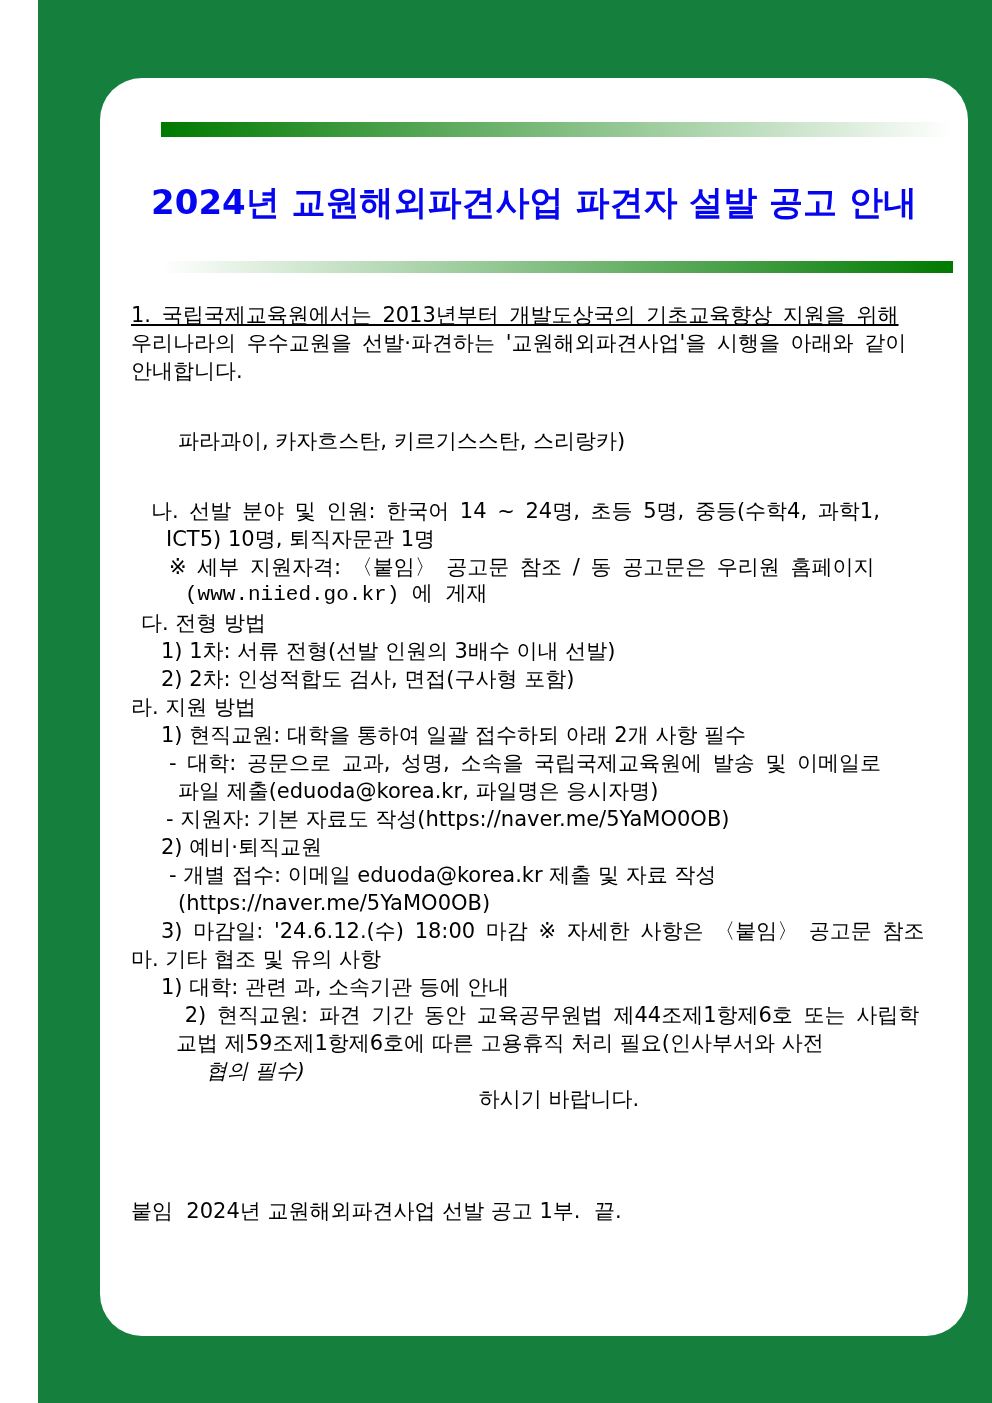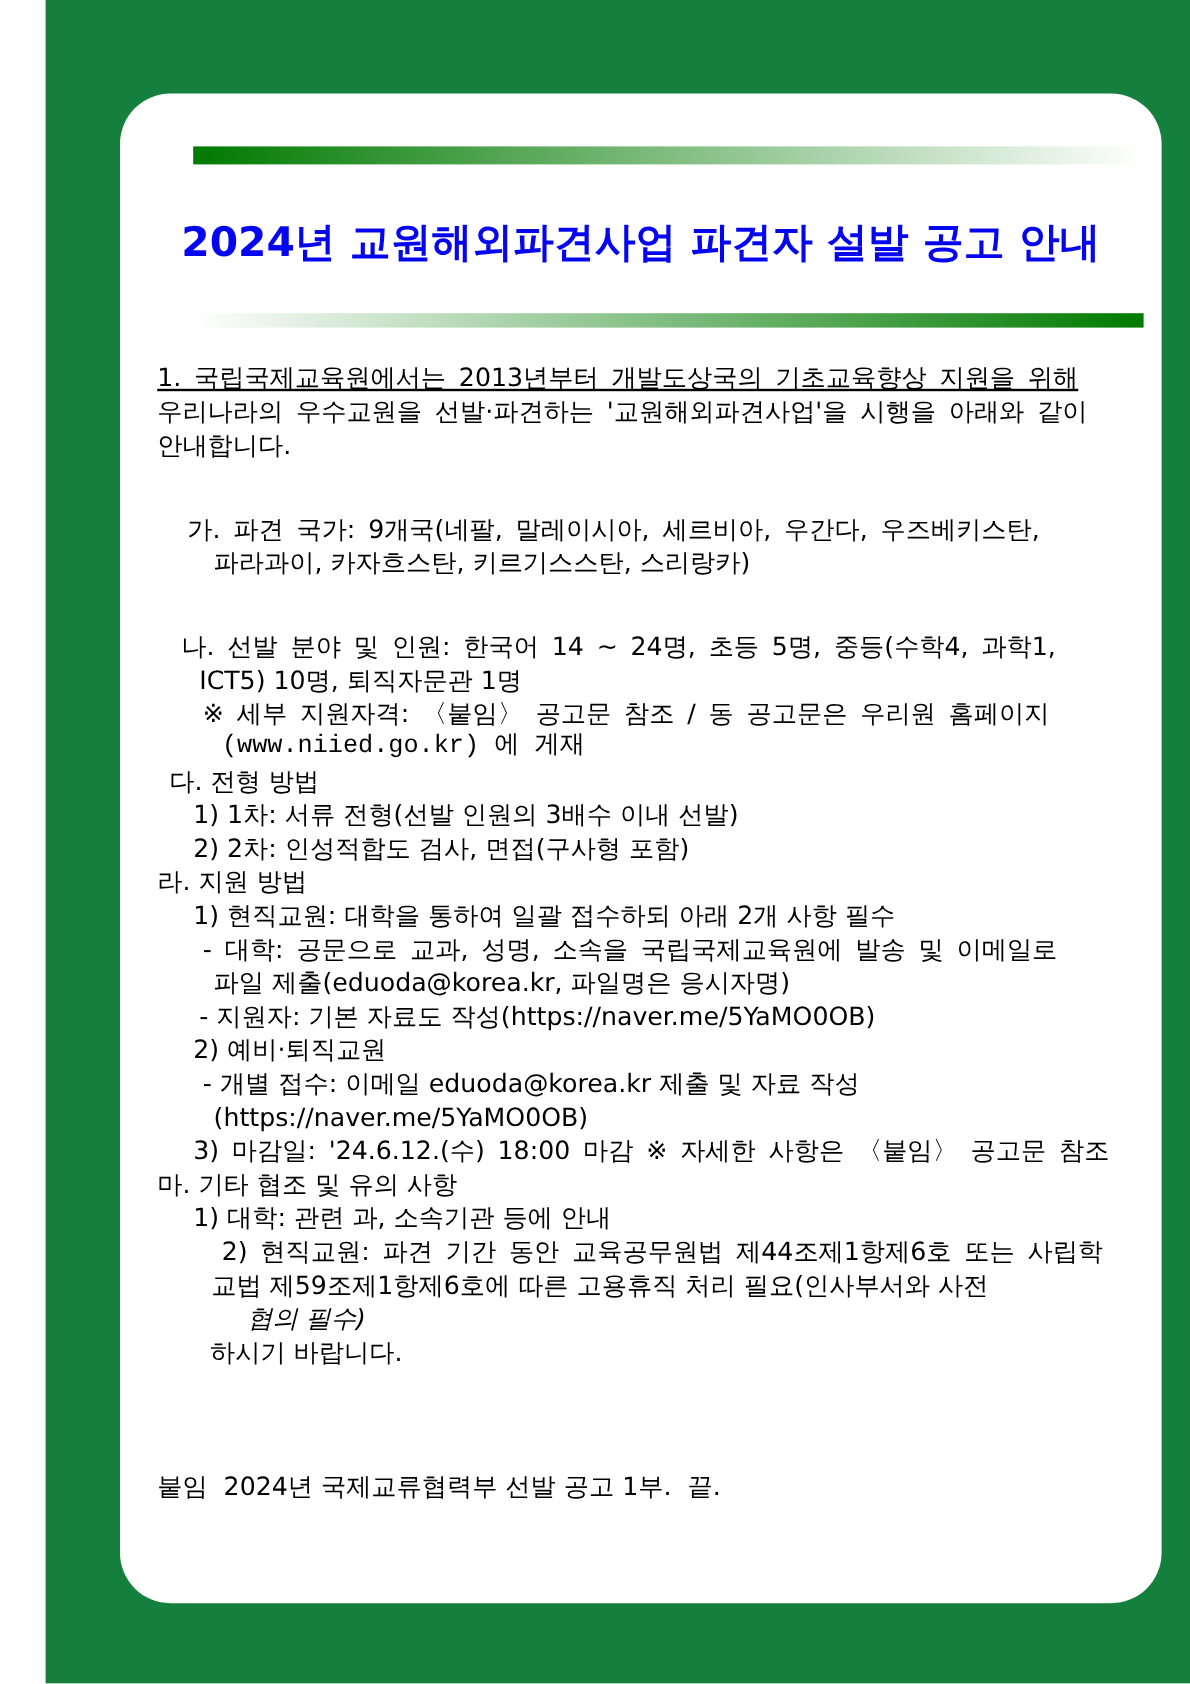"가. 파견 국가: 9개국(네팔, 말레이시아," div.line { html: <div>가. 파견 국가: 9개국(네팔, 말레이시아, 세르비아, 우간다, 우즈베키스탄,</div> -> none }
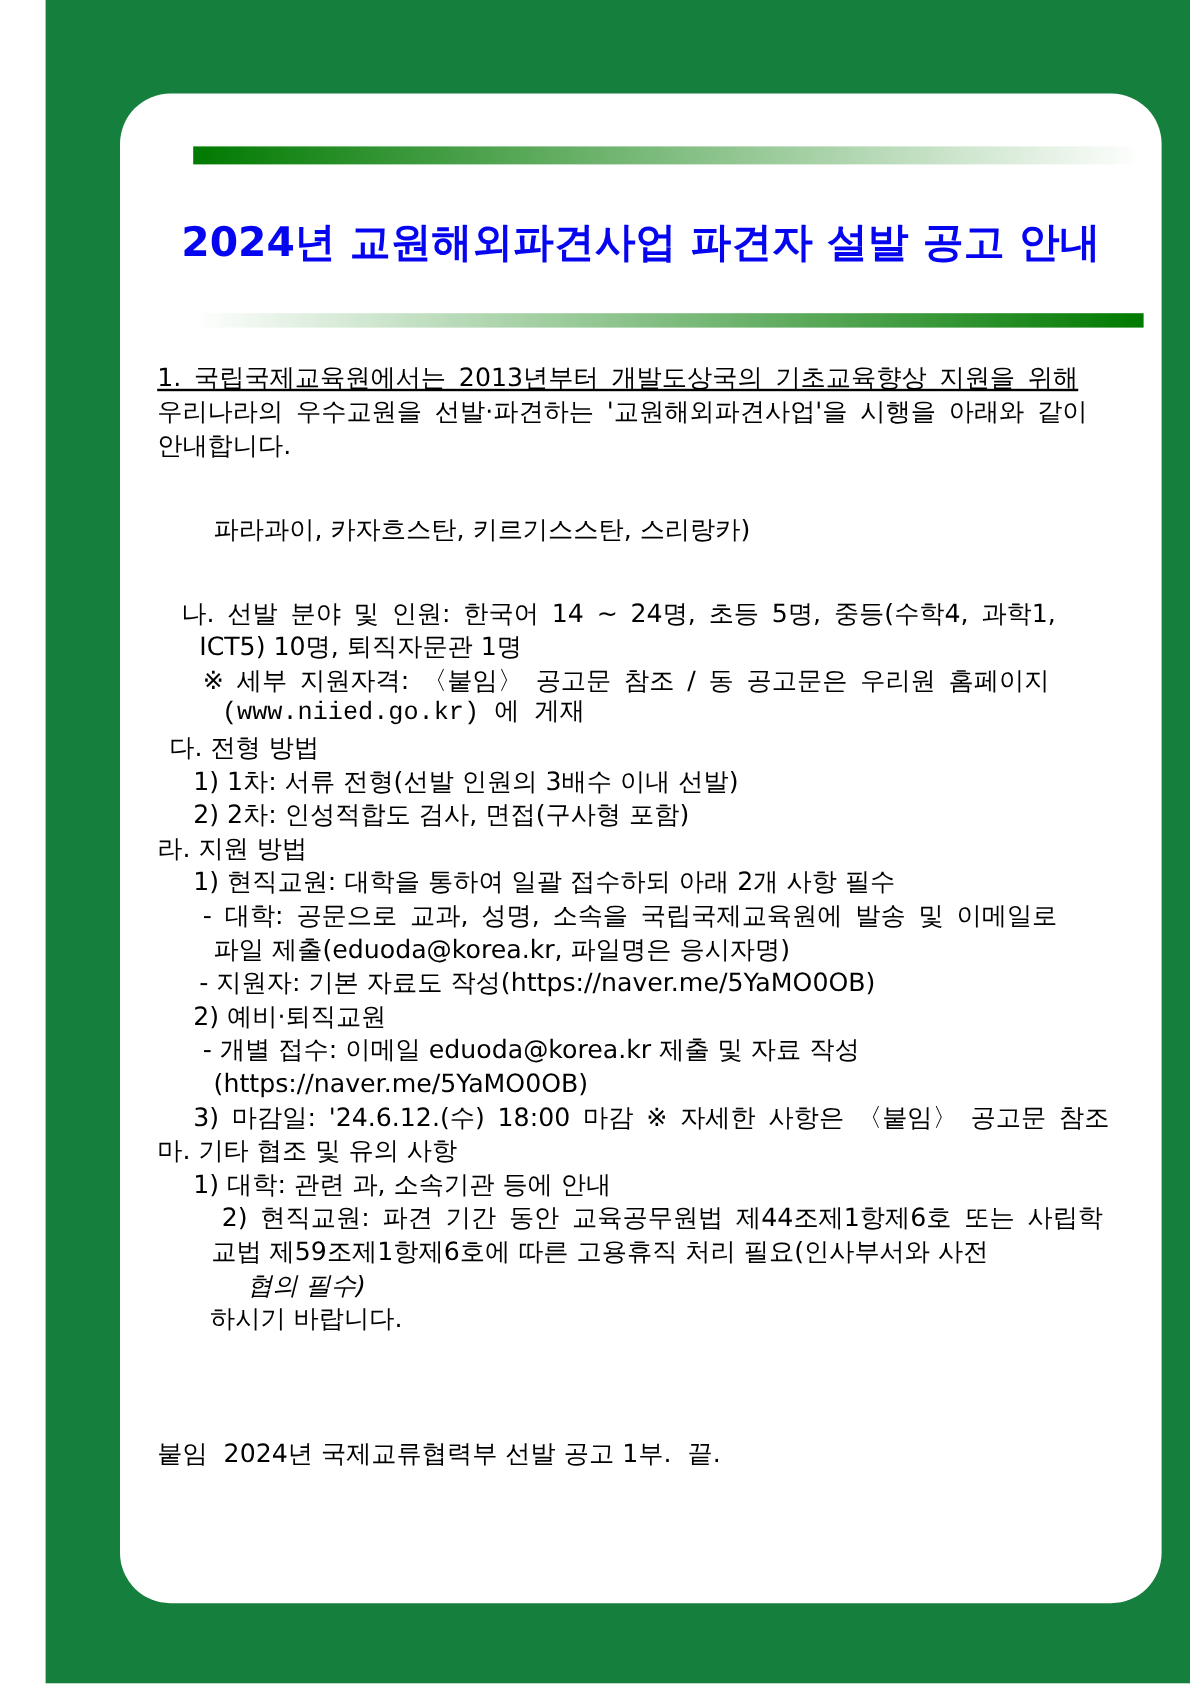"하시기 바랍니다." div.line { text-align: none -> center }
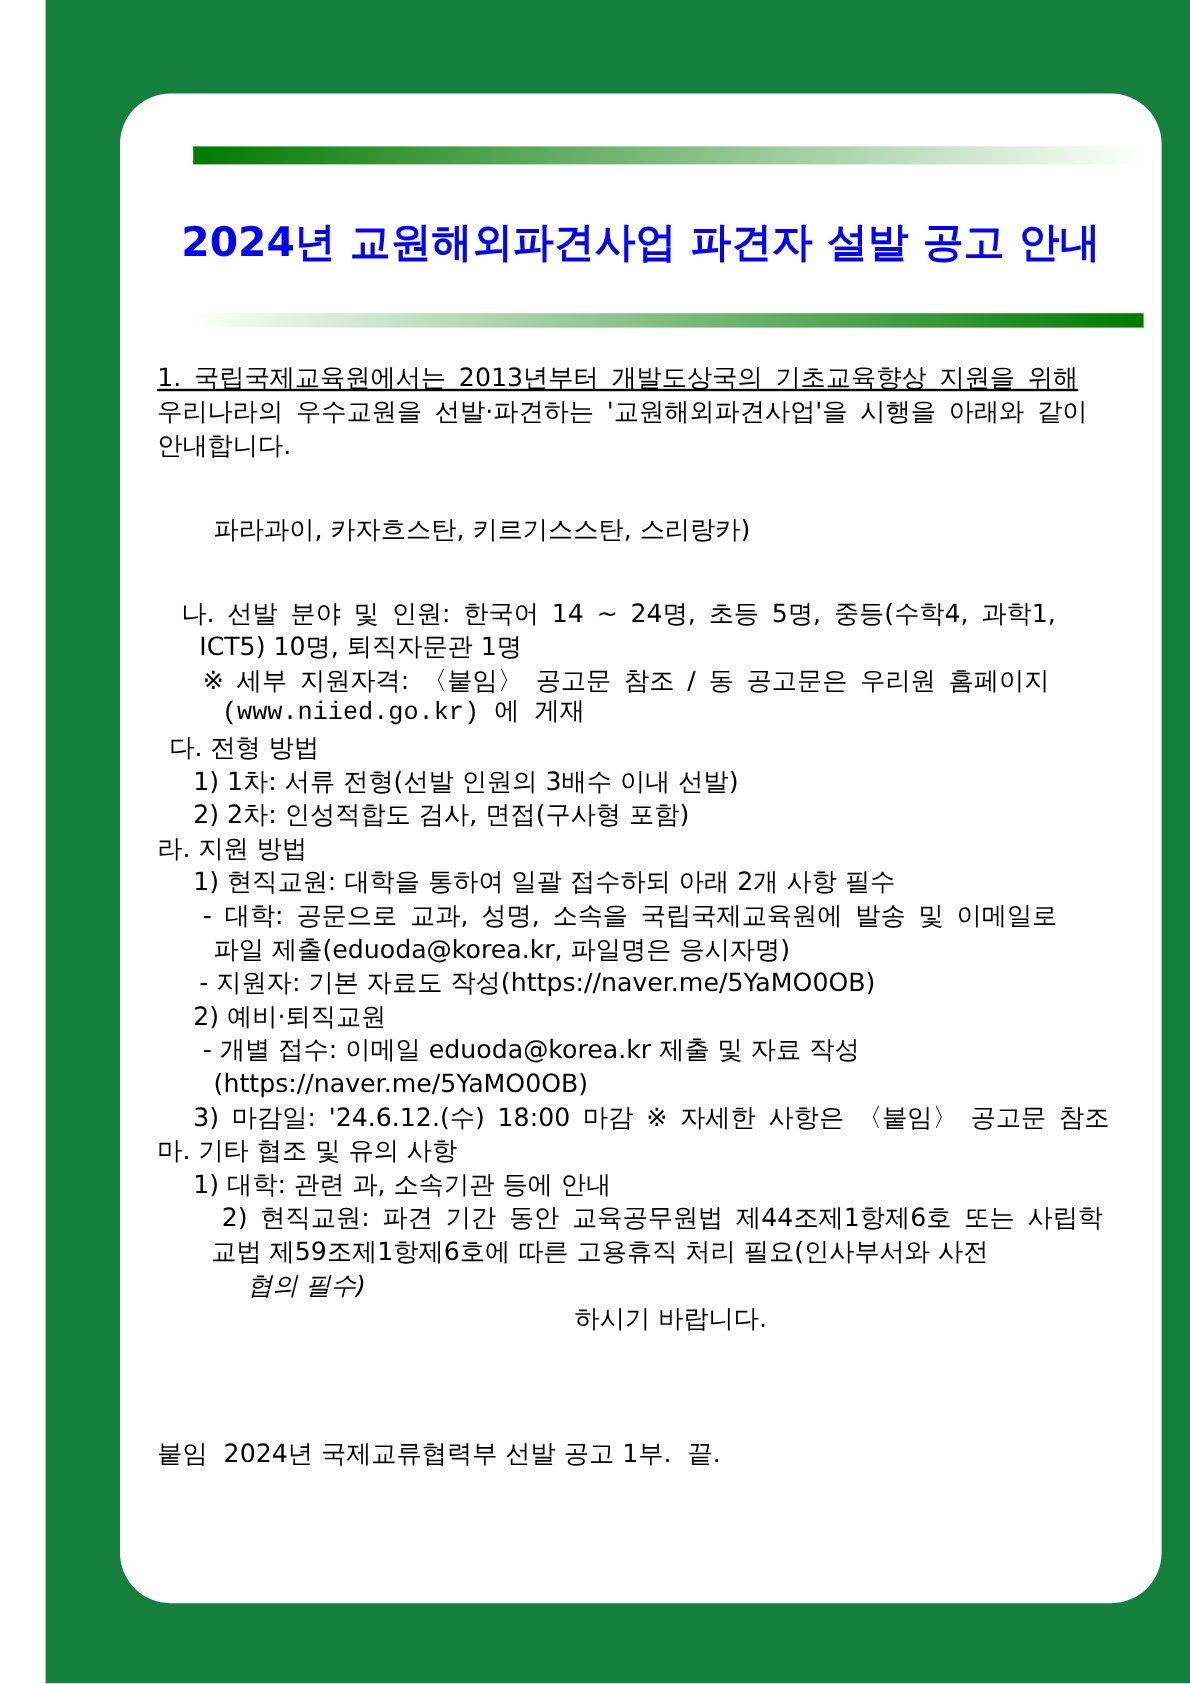"붙임 2024년 국제교류협력부 선발 공고" div.line { text: 국제교류협력부 -> 교원해외파견사업 }
